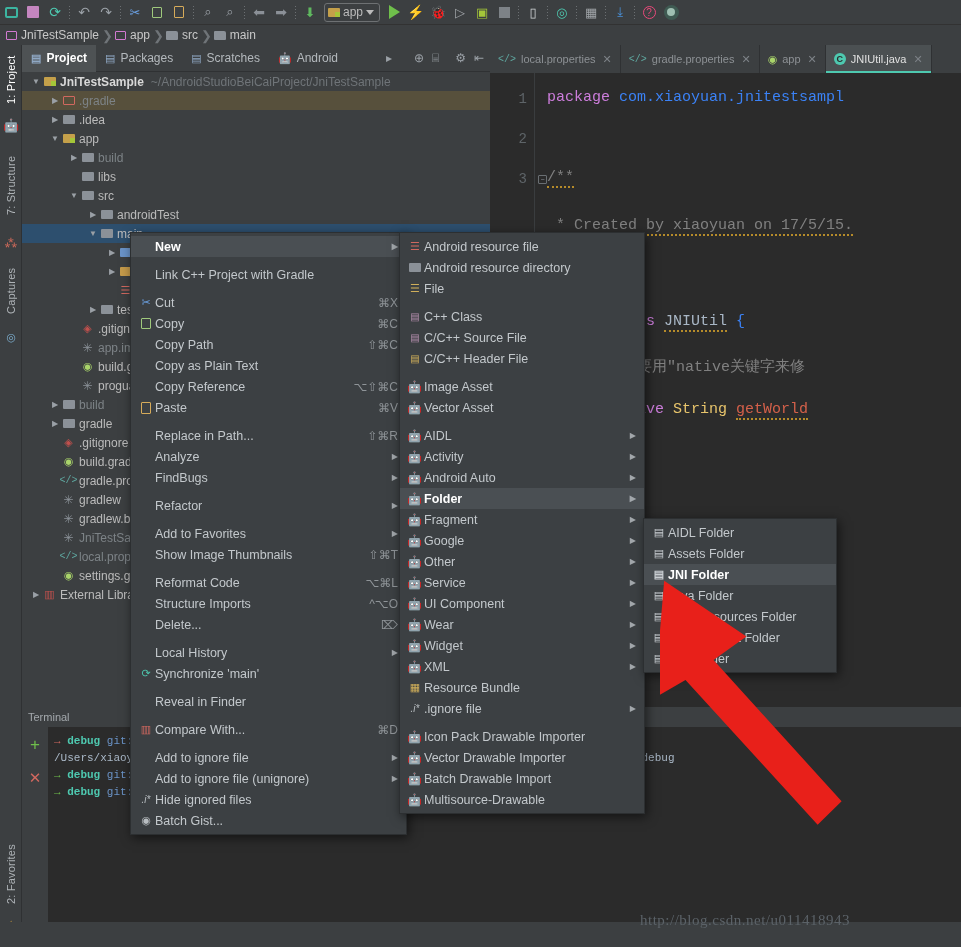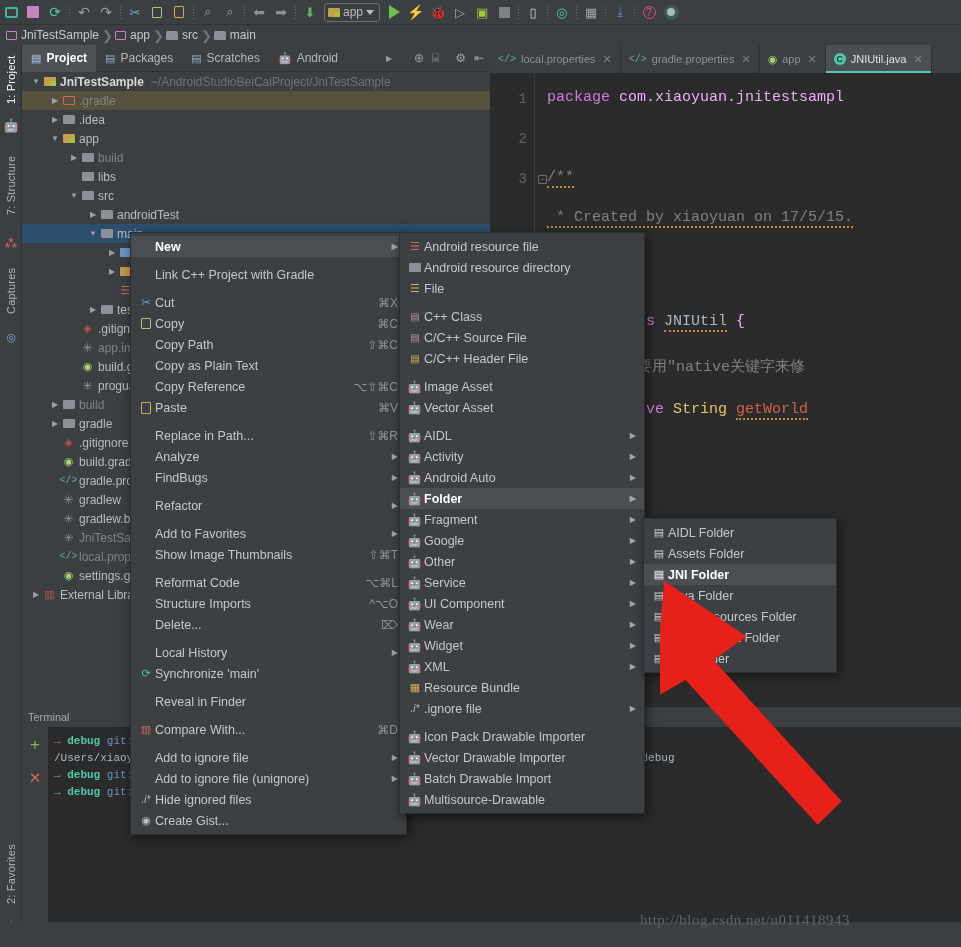"com.xiaoyuan.jnitestsampl" .txt { color: #f0abfc -> #3b82f6 }
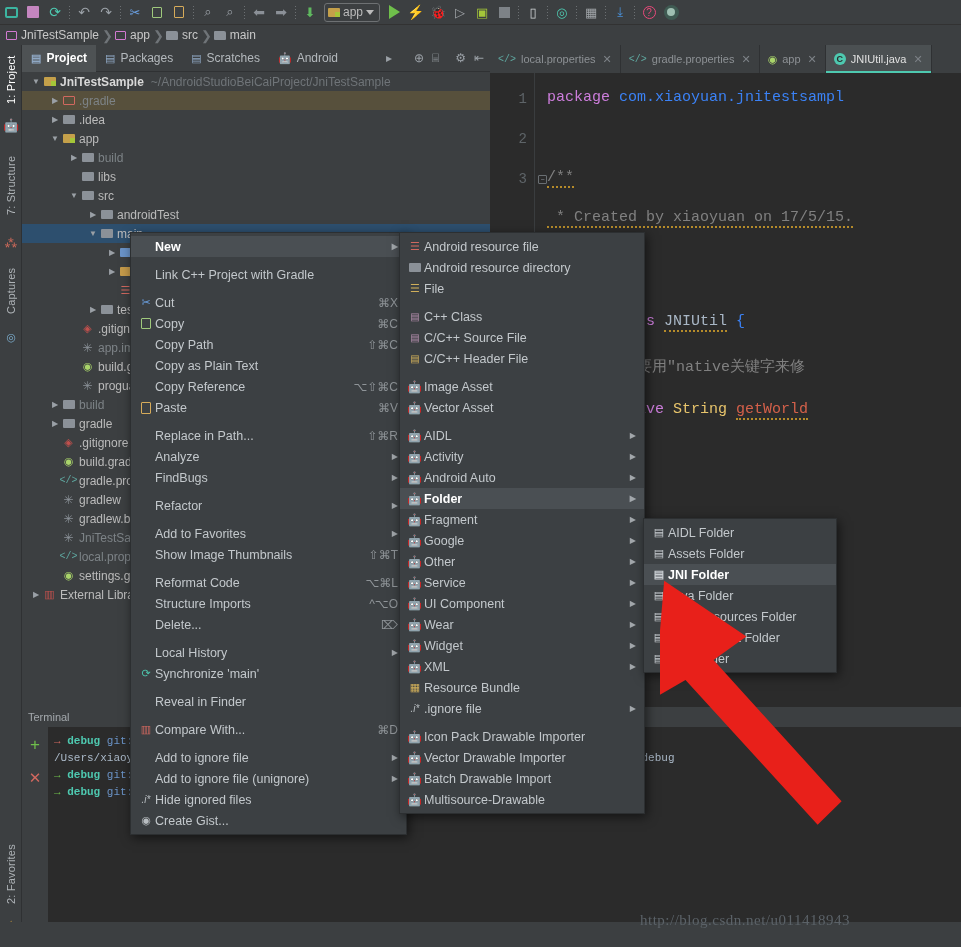"* Created by xiaoyuan on" div.cline { top: 136px -> 144px }
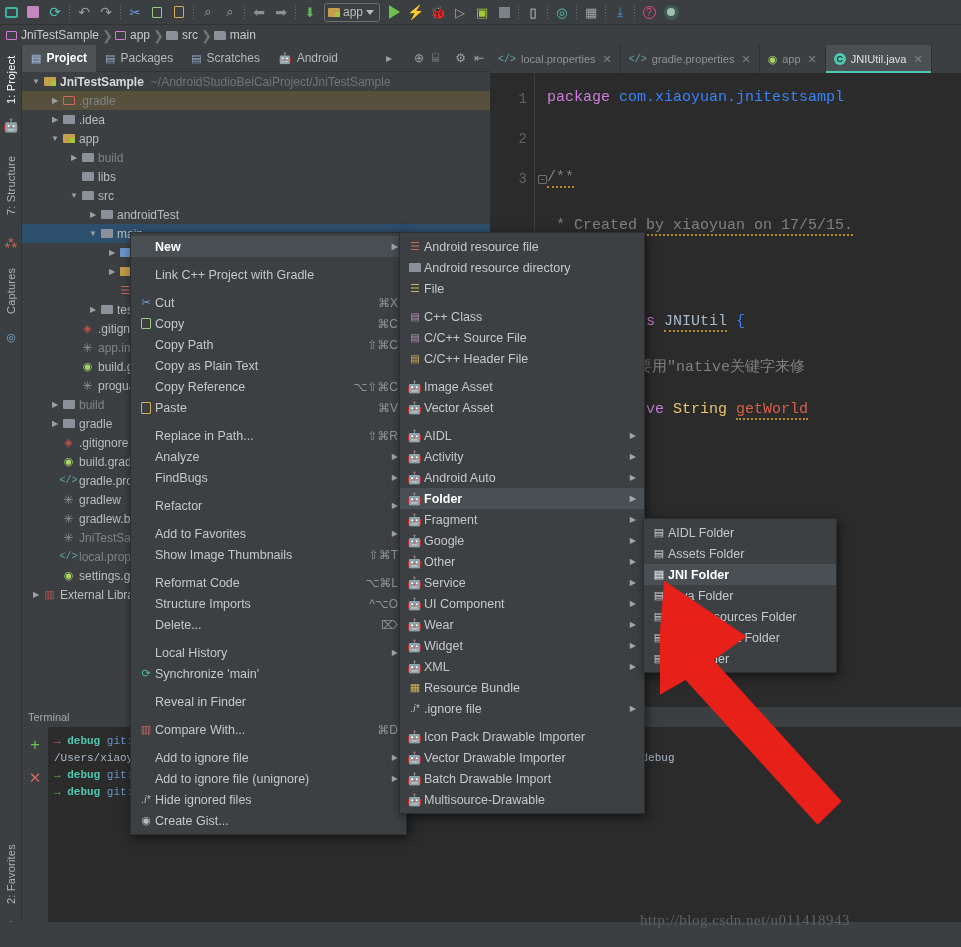"Create Gist..." span.mlabel { text: Create -> Batch }
